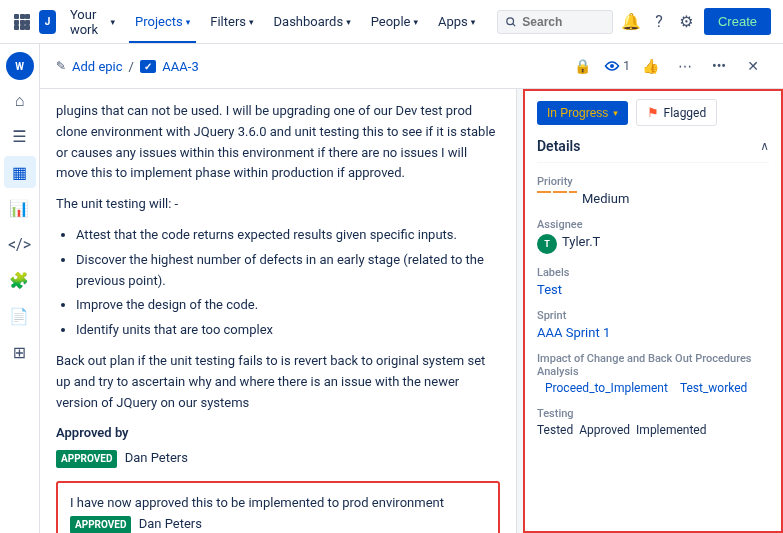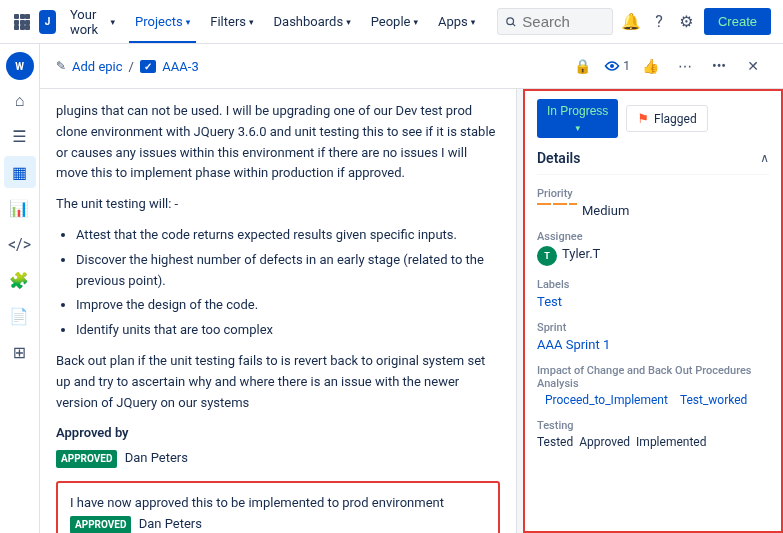"Search" .search-box input { font-size: 15px -> 12px; font-weight: none -> bold }
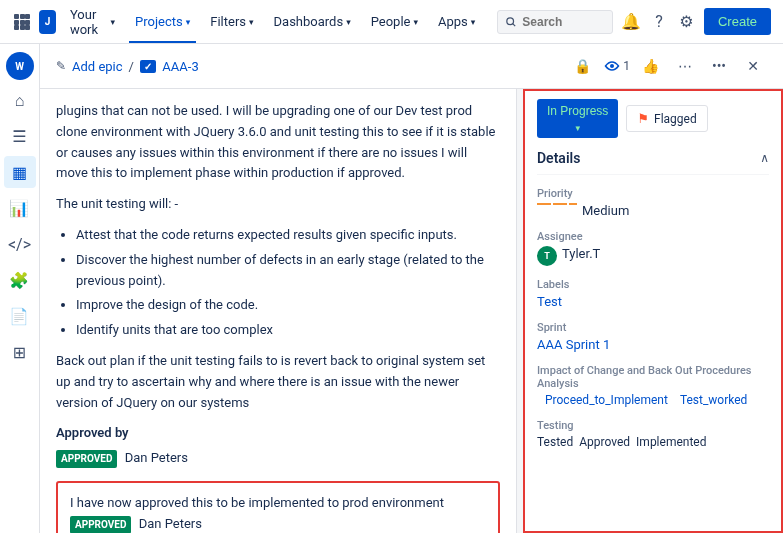"In Progress" .status-btn { color: #86efac -> #eab308; flex-direction: column -> none }
